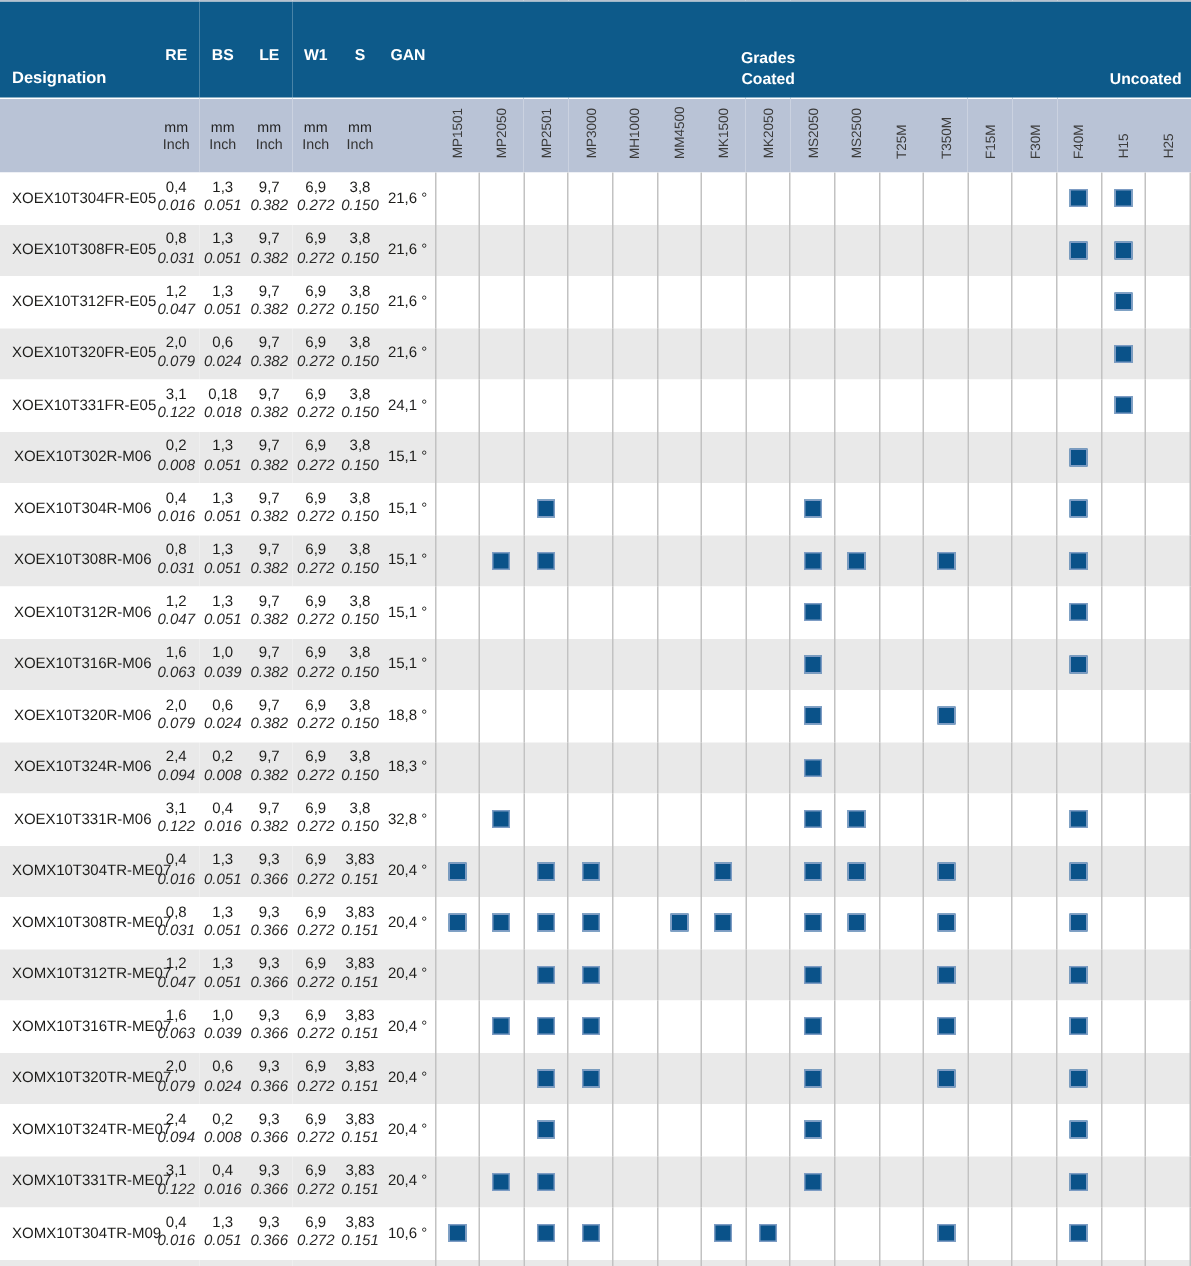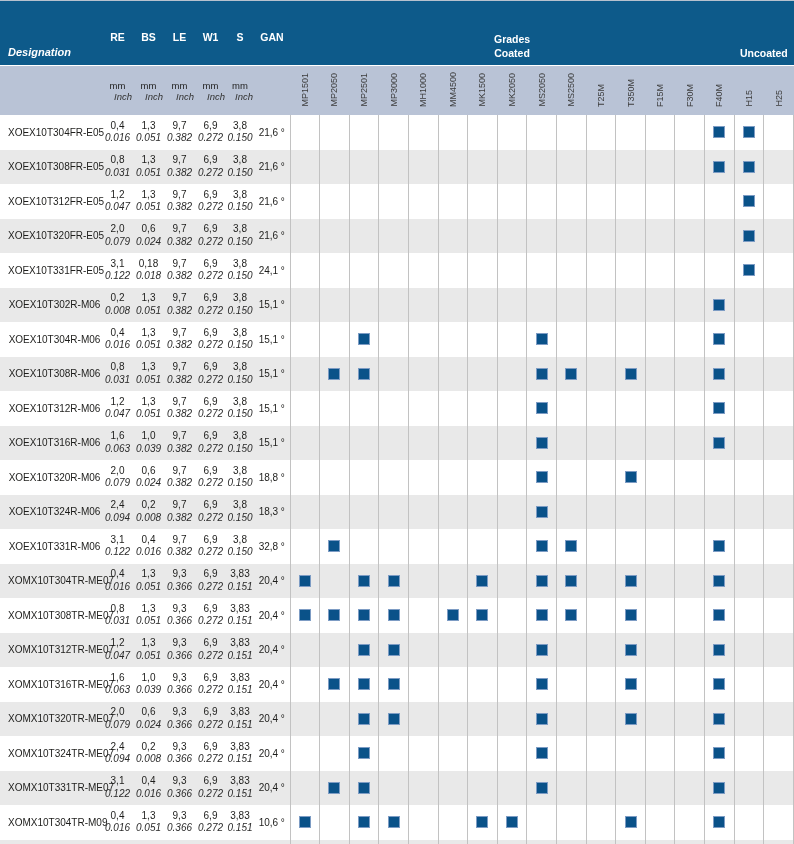"Designation" th.h-desig { font-style: italic -> none }
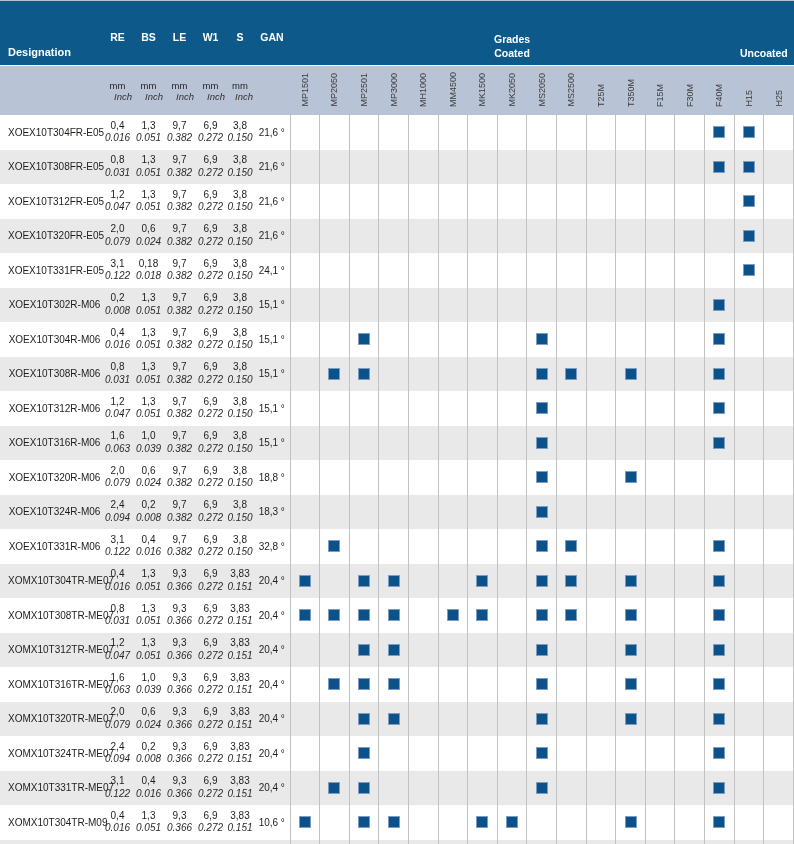"Inch" th.sub-unit .inch { font-style: italic -> none; text-align: right -> none }
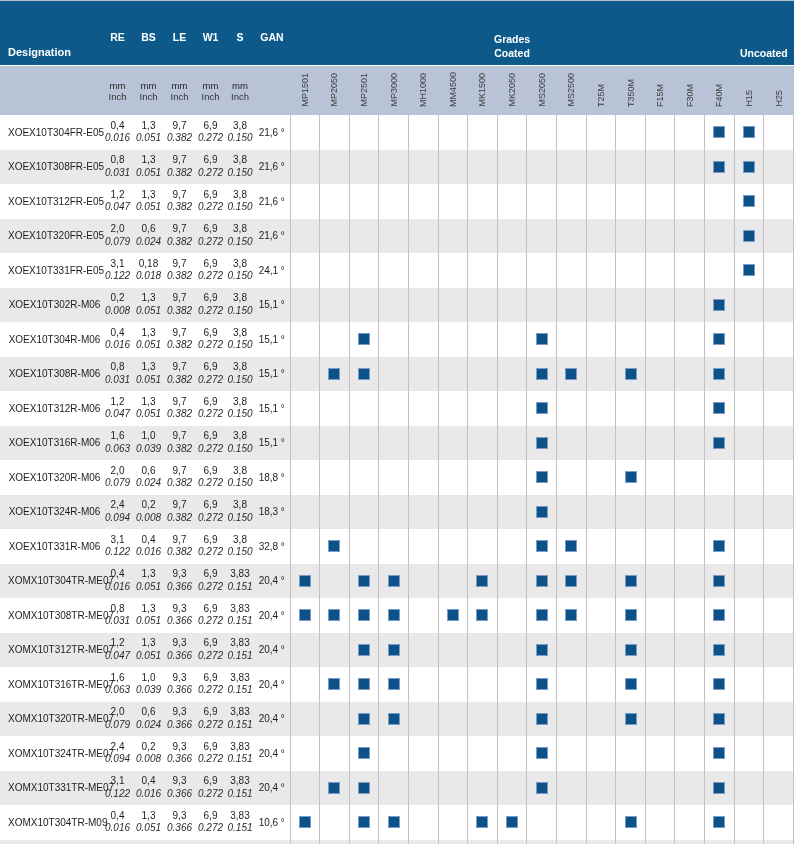"XOEX10T304FR-E05" td.desig { text-align: center -> right }
